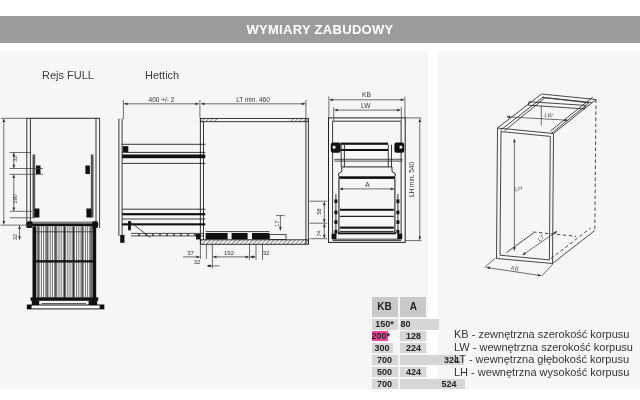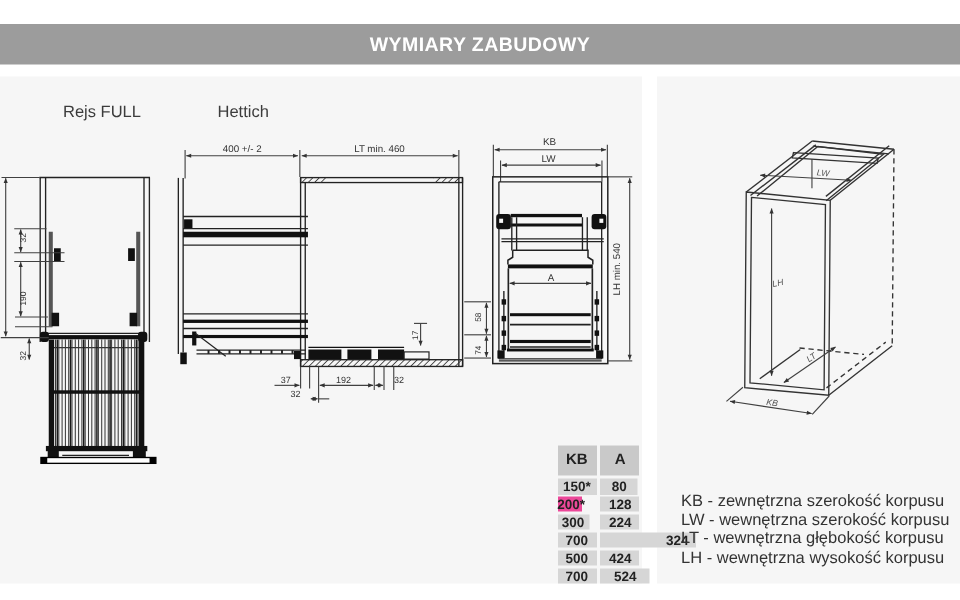"80" div.abs { text-align: center -> none; width: 25px -> 39px }
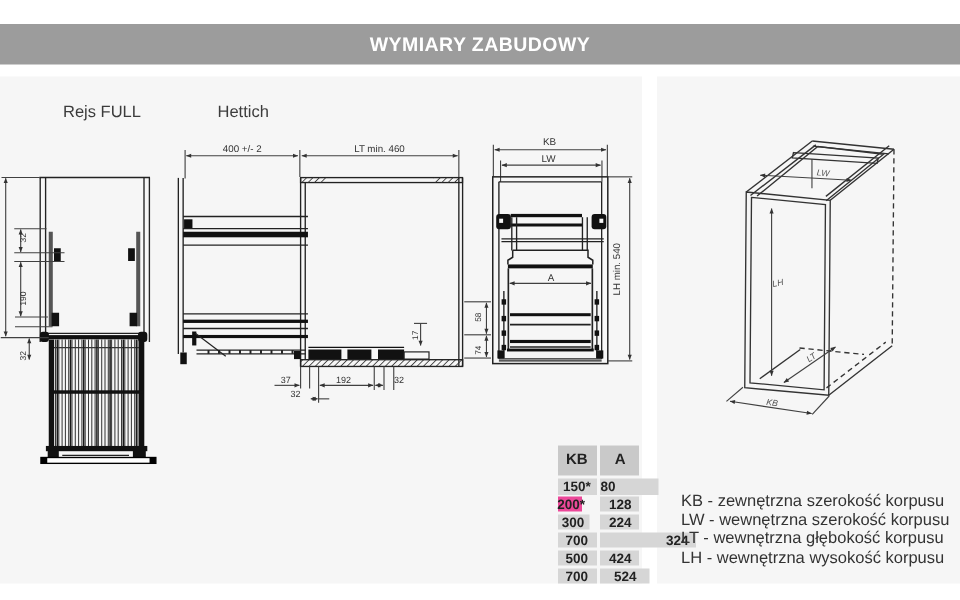"524" div.abs { padding-left: none -> 32px }
